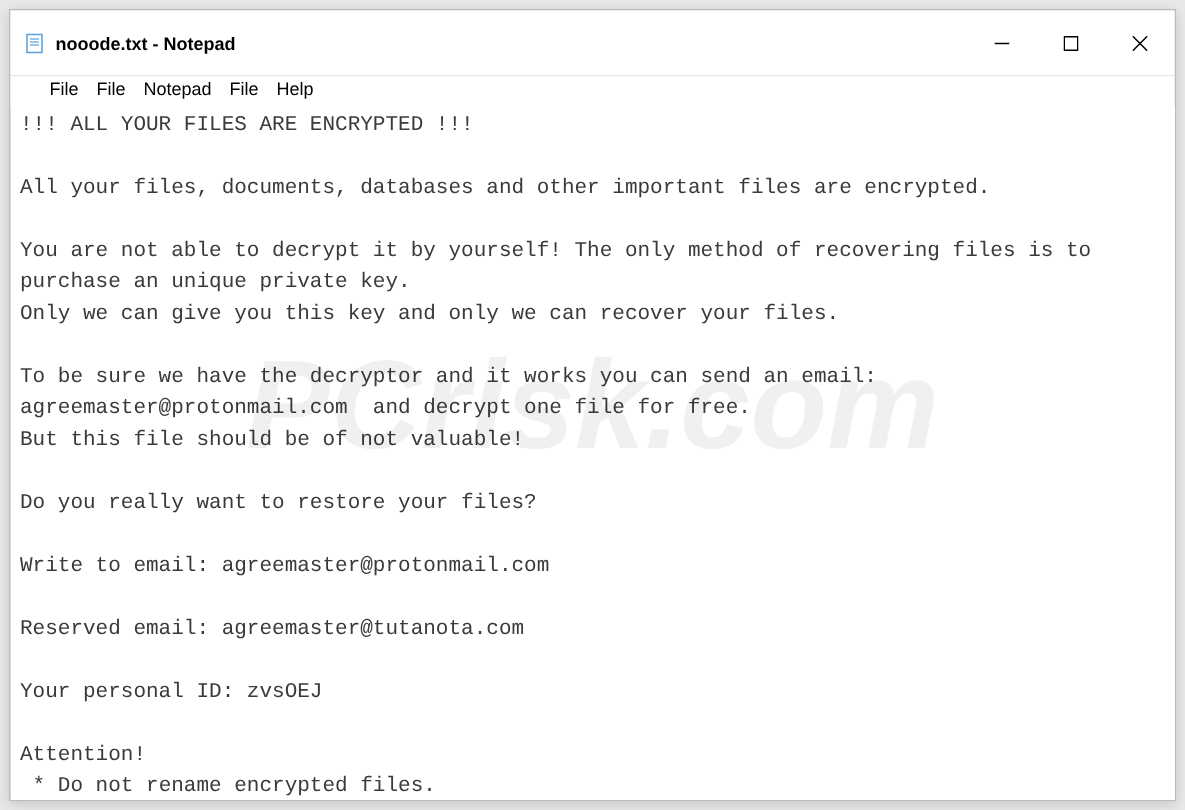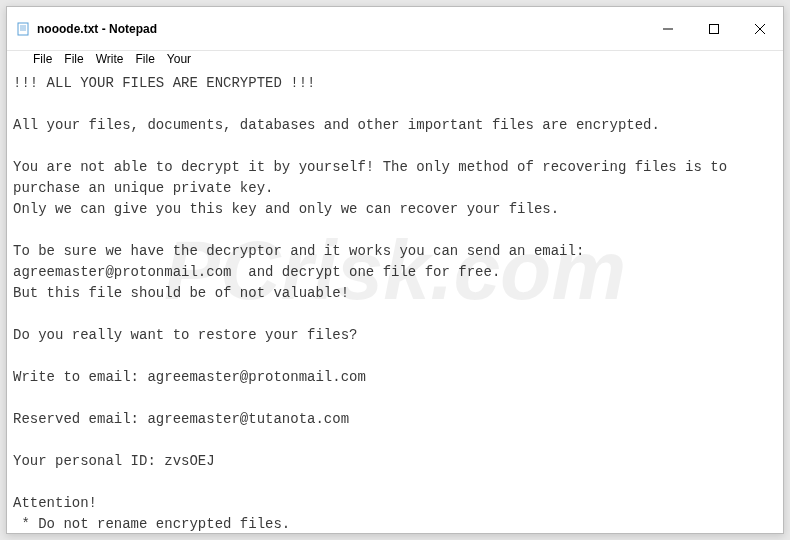"Write" span.menu-item { text: Write -> Notepad }
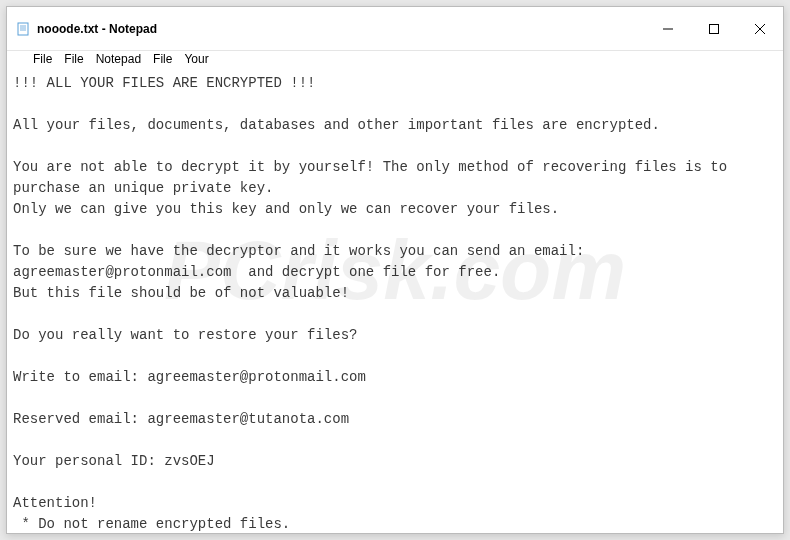"Your" span.menu-item { text: Your -> Help }
